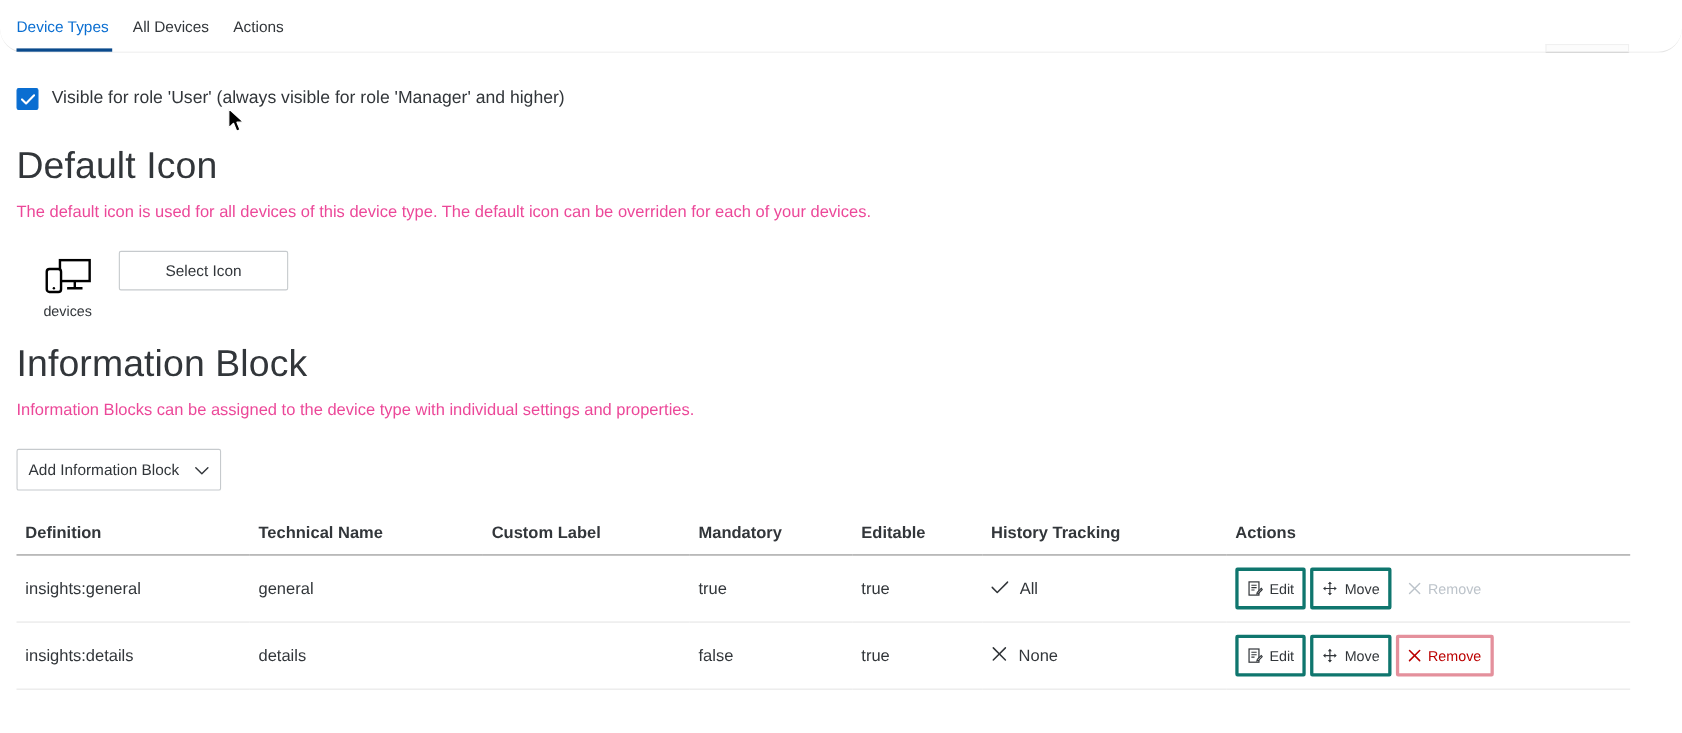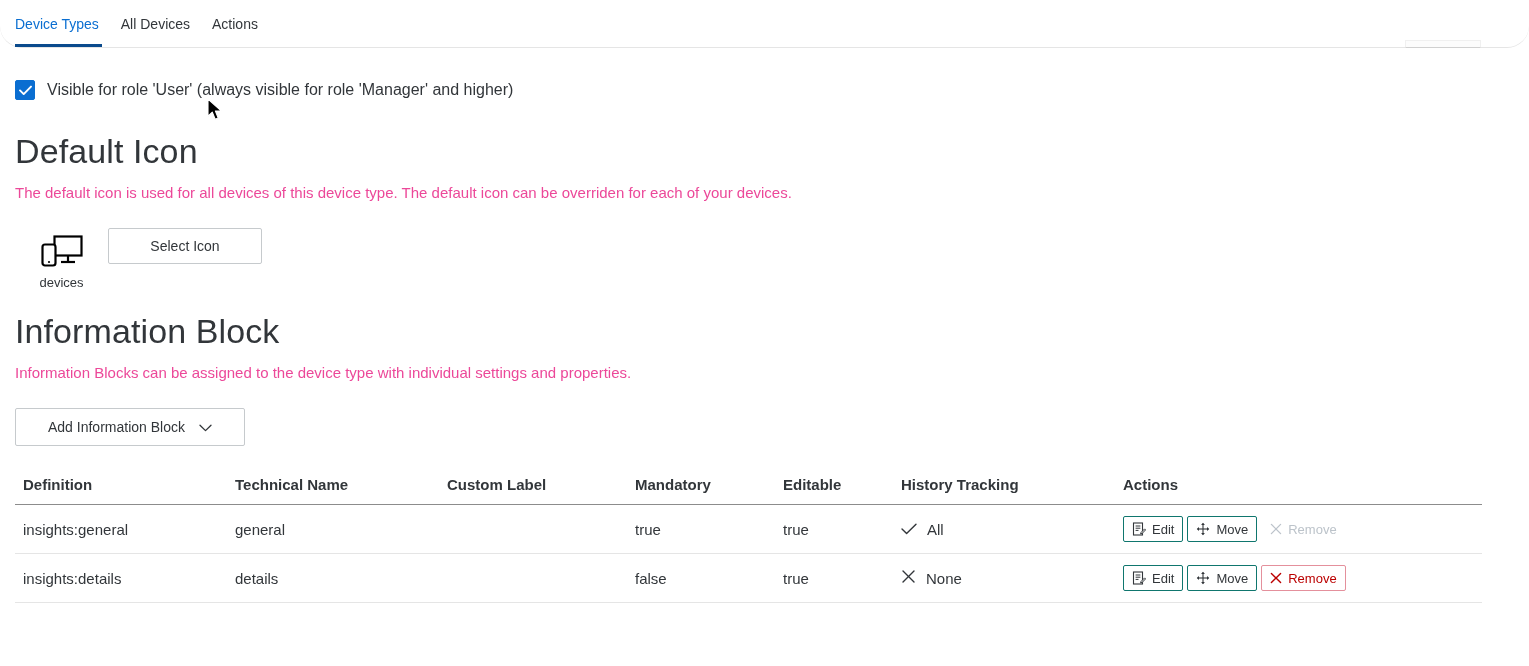"Add Information Block" .dropdown-btn { padding: 0 32px -> 0 10px }
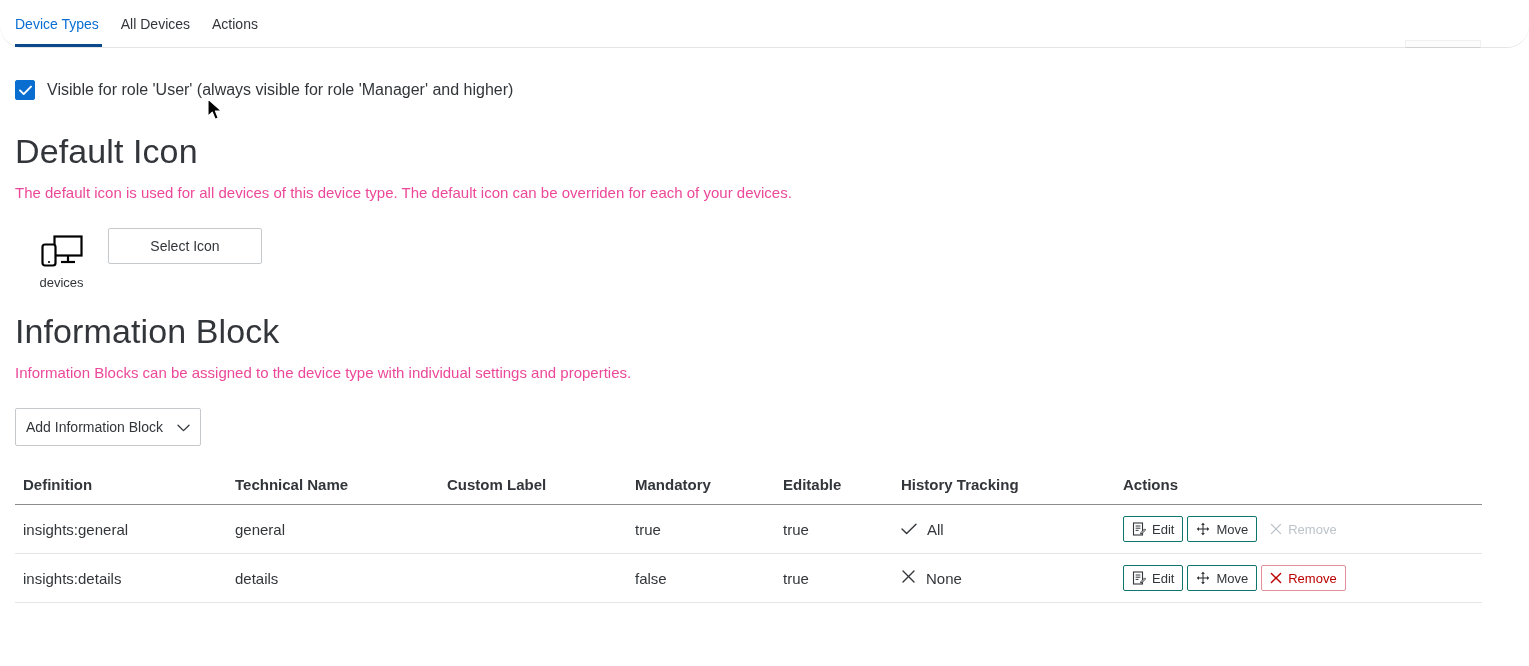"Edit" .abtn { border: 1px solid #0f766e -> 3px solid #0f766e; height: 26px -> 38px }
